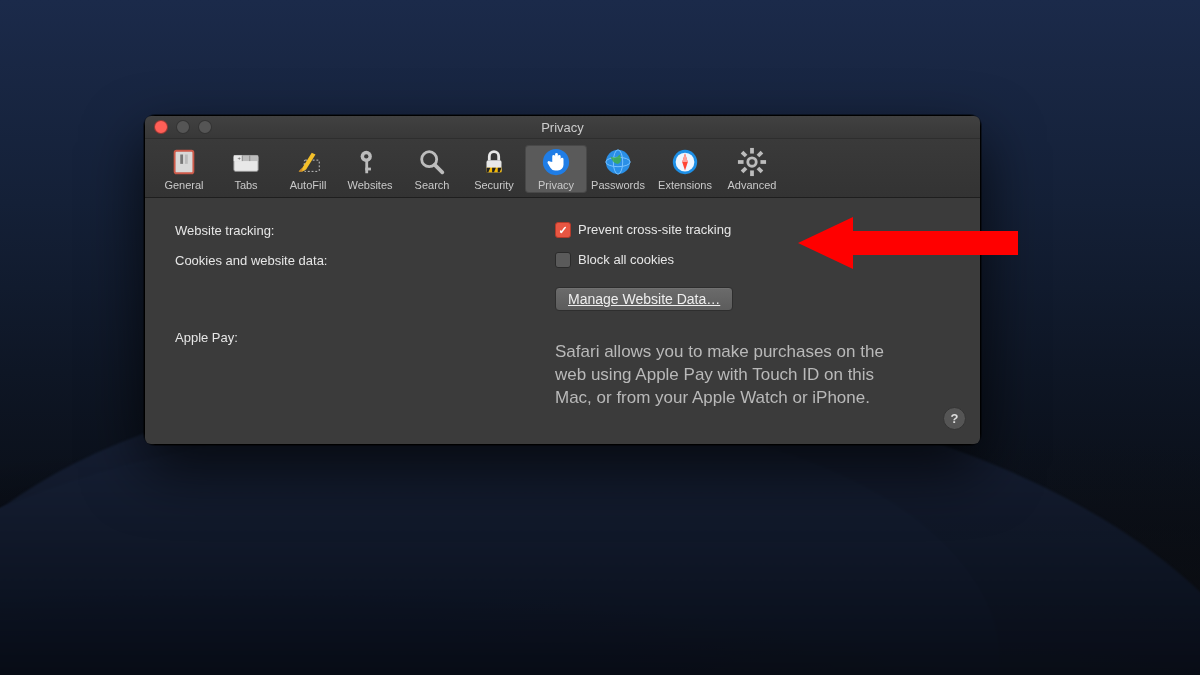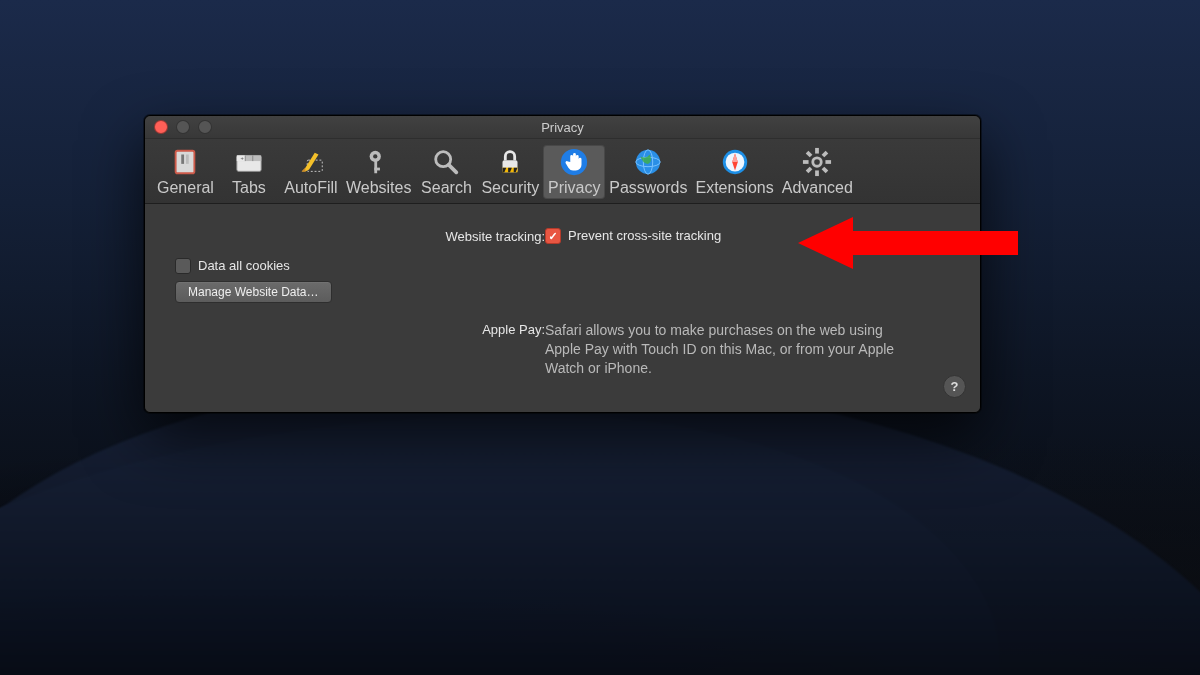"Privacy" .window { border-radius: 6px -> 11px }
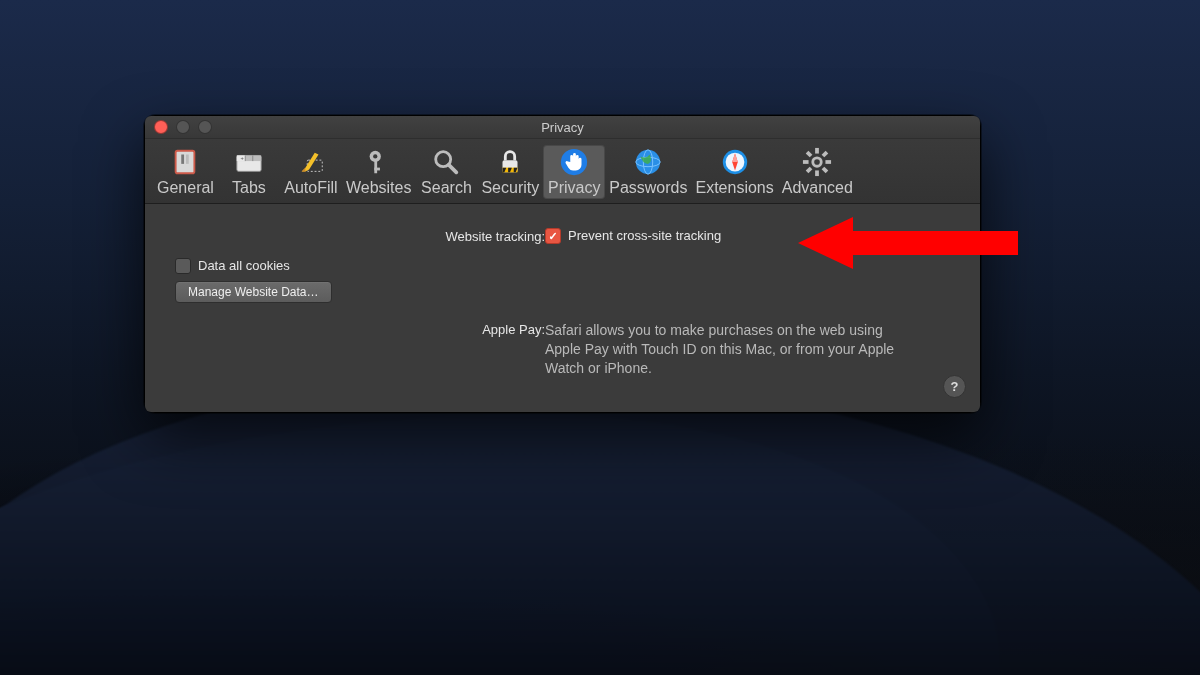"General" .tb-item .label { font-size: 16px -> 11px }
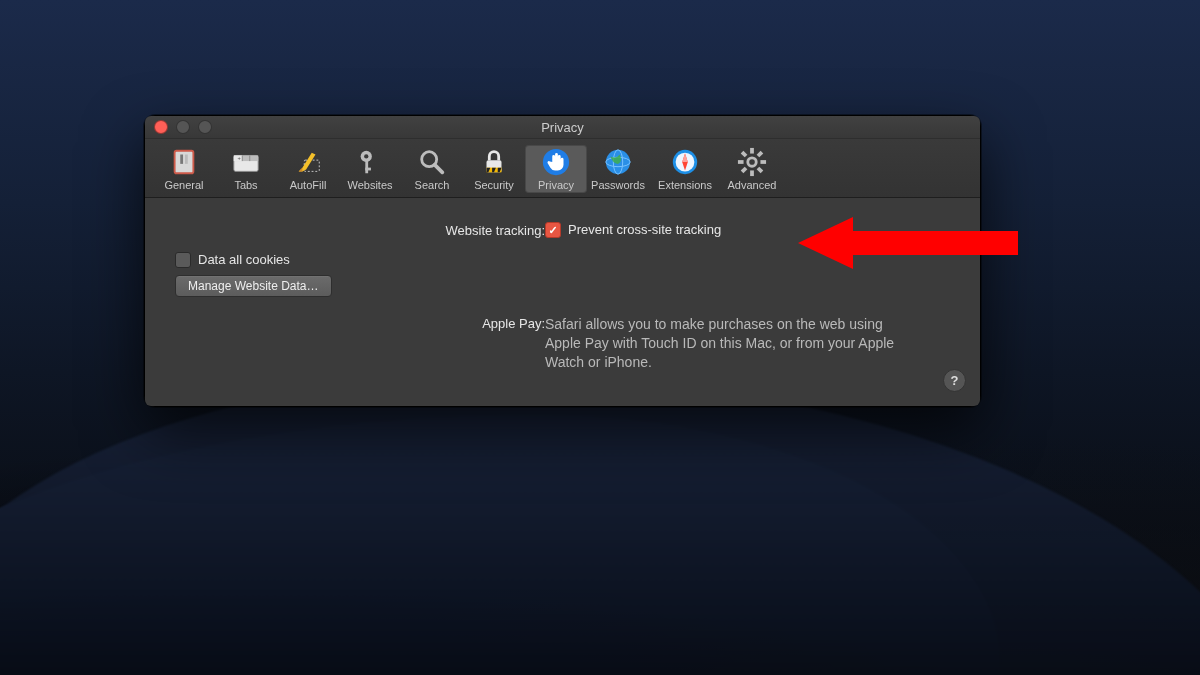"Website tracking:" .lab { padding-right: none -> 10px; text-align: right -> left }
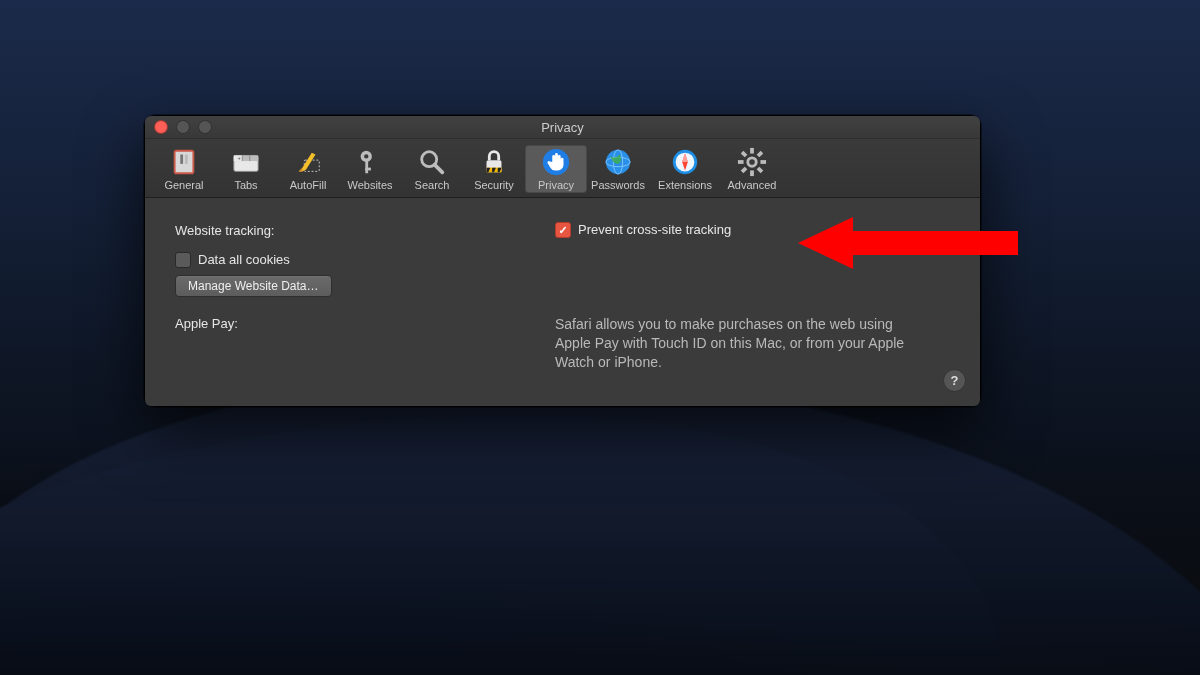"Cookies and website data:" div.lab { html: none -> <div>Cookies and website data:</div> }
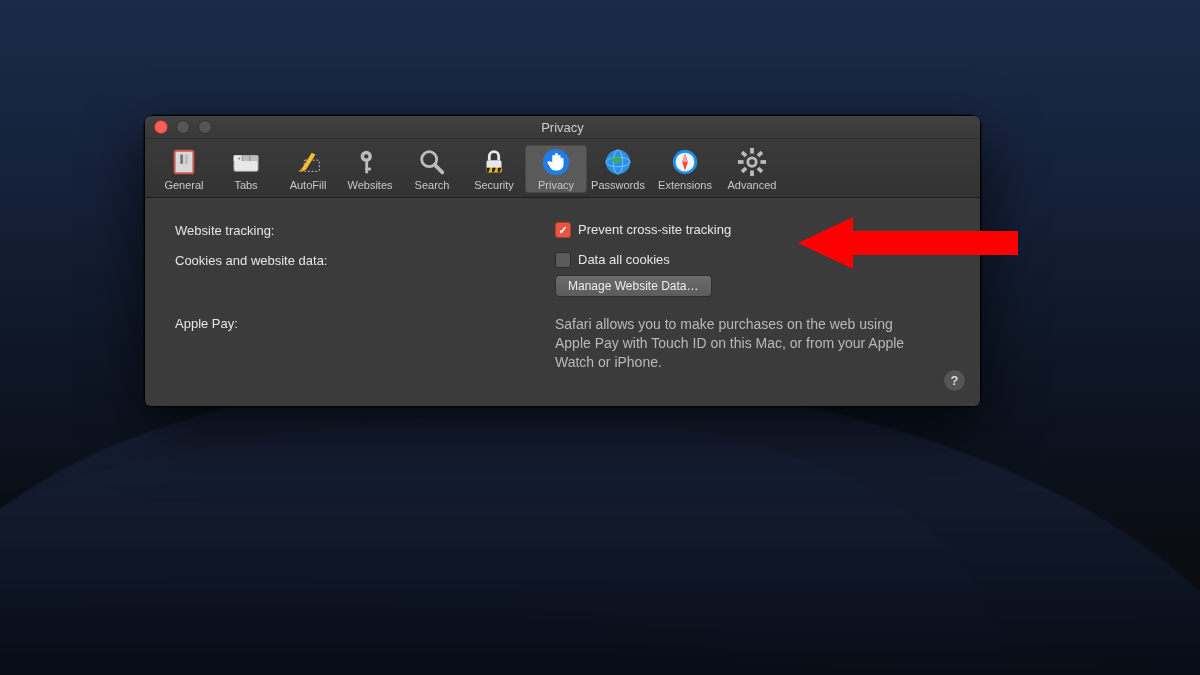"Data all cookies" span { text: Data -> Block }
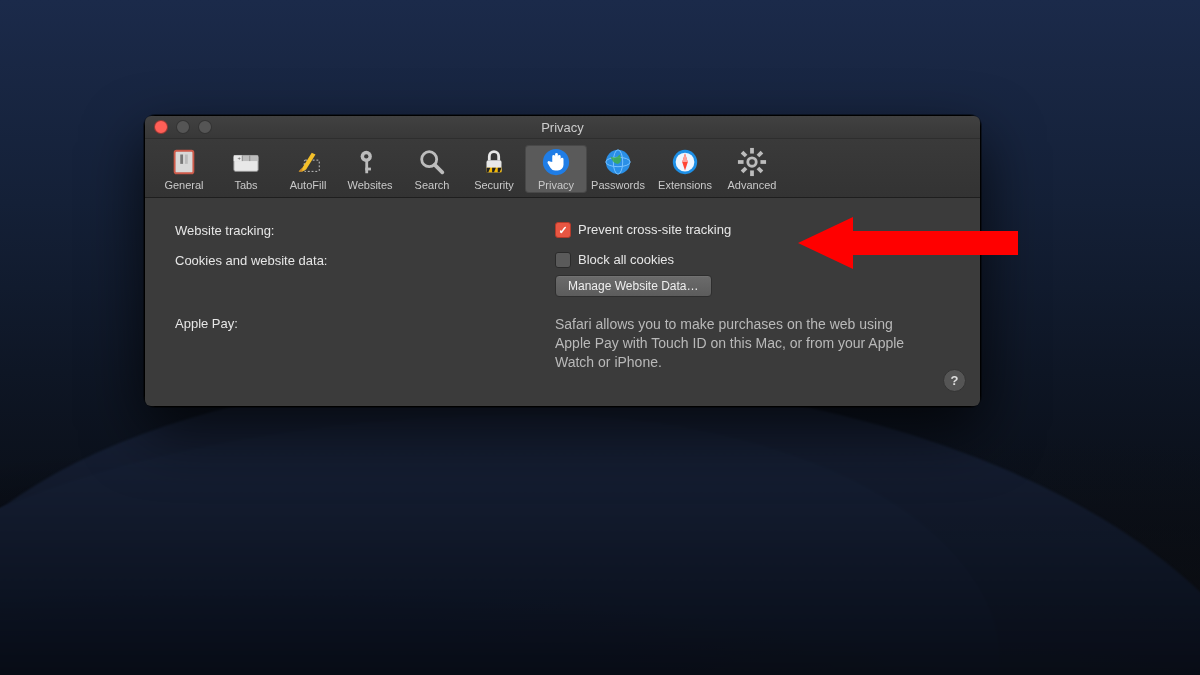"Manage Website Data…" .btn { font-size: 12px -> 14px; margin-top: 3px -> 15px; text-decoration: none -> underline }
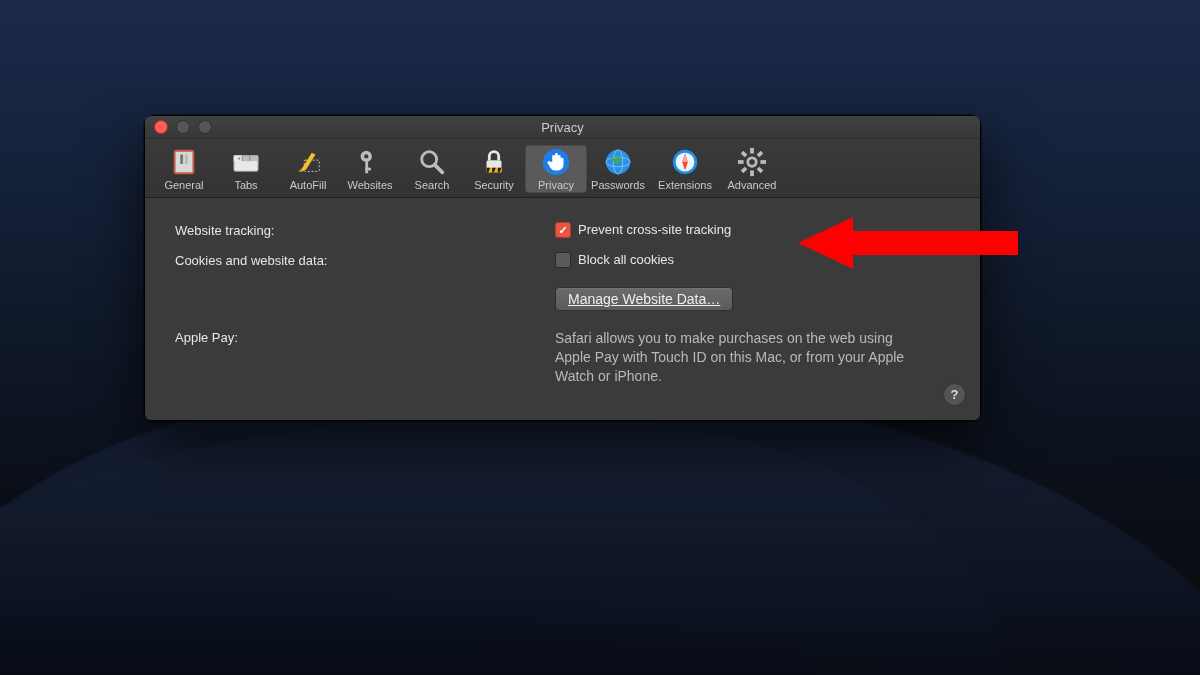"Safari allows you to make" .desc { font-size: 14px -> 17px; margin-top: 0 -> 12px }
